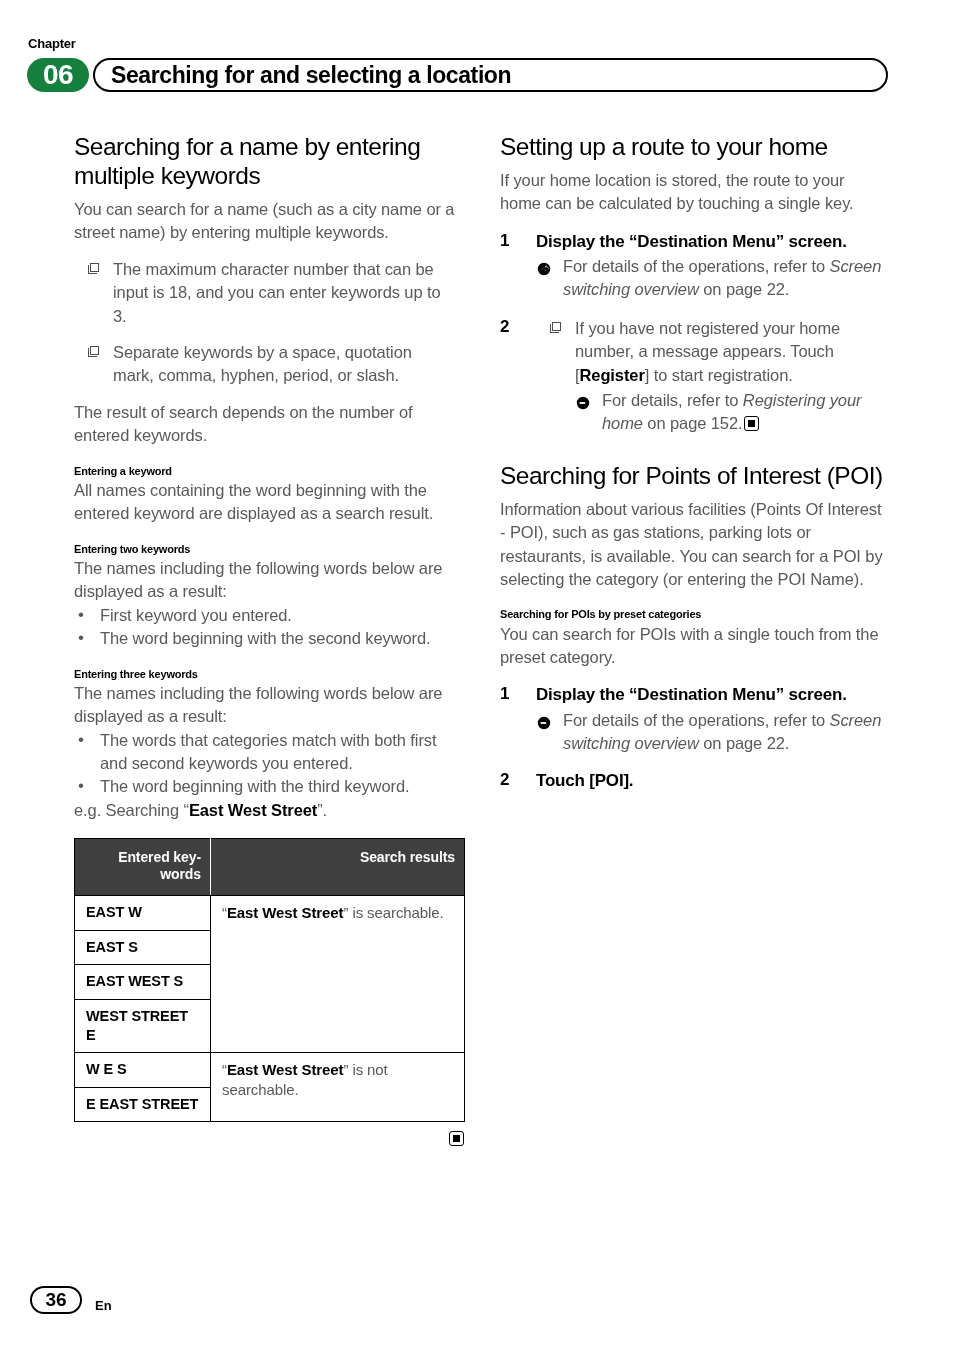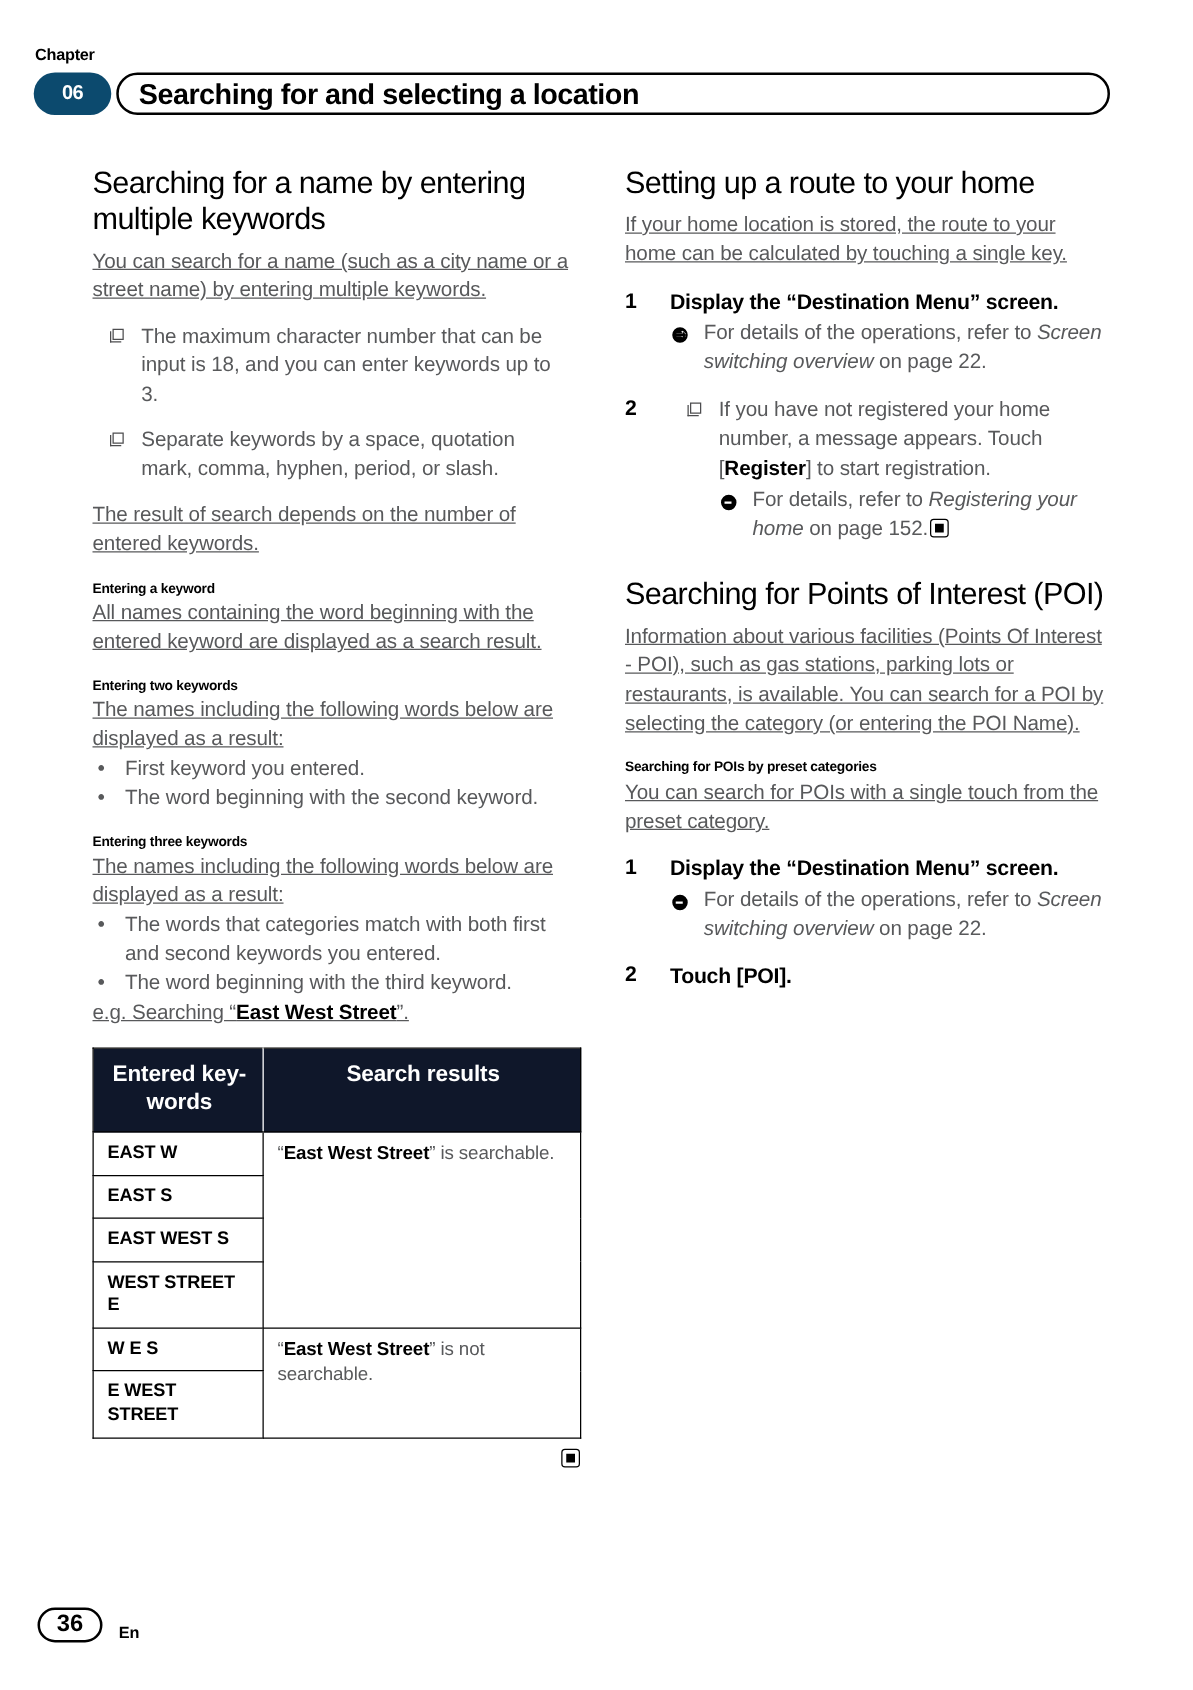"06" .chapter-badge { background: #0c4a6e -> #15803d; font-size: 16px -> 28px }
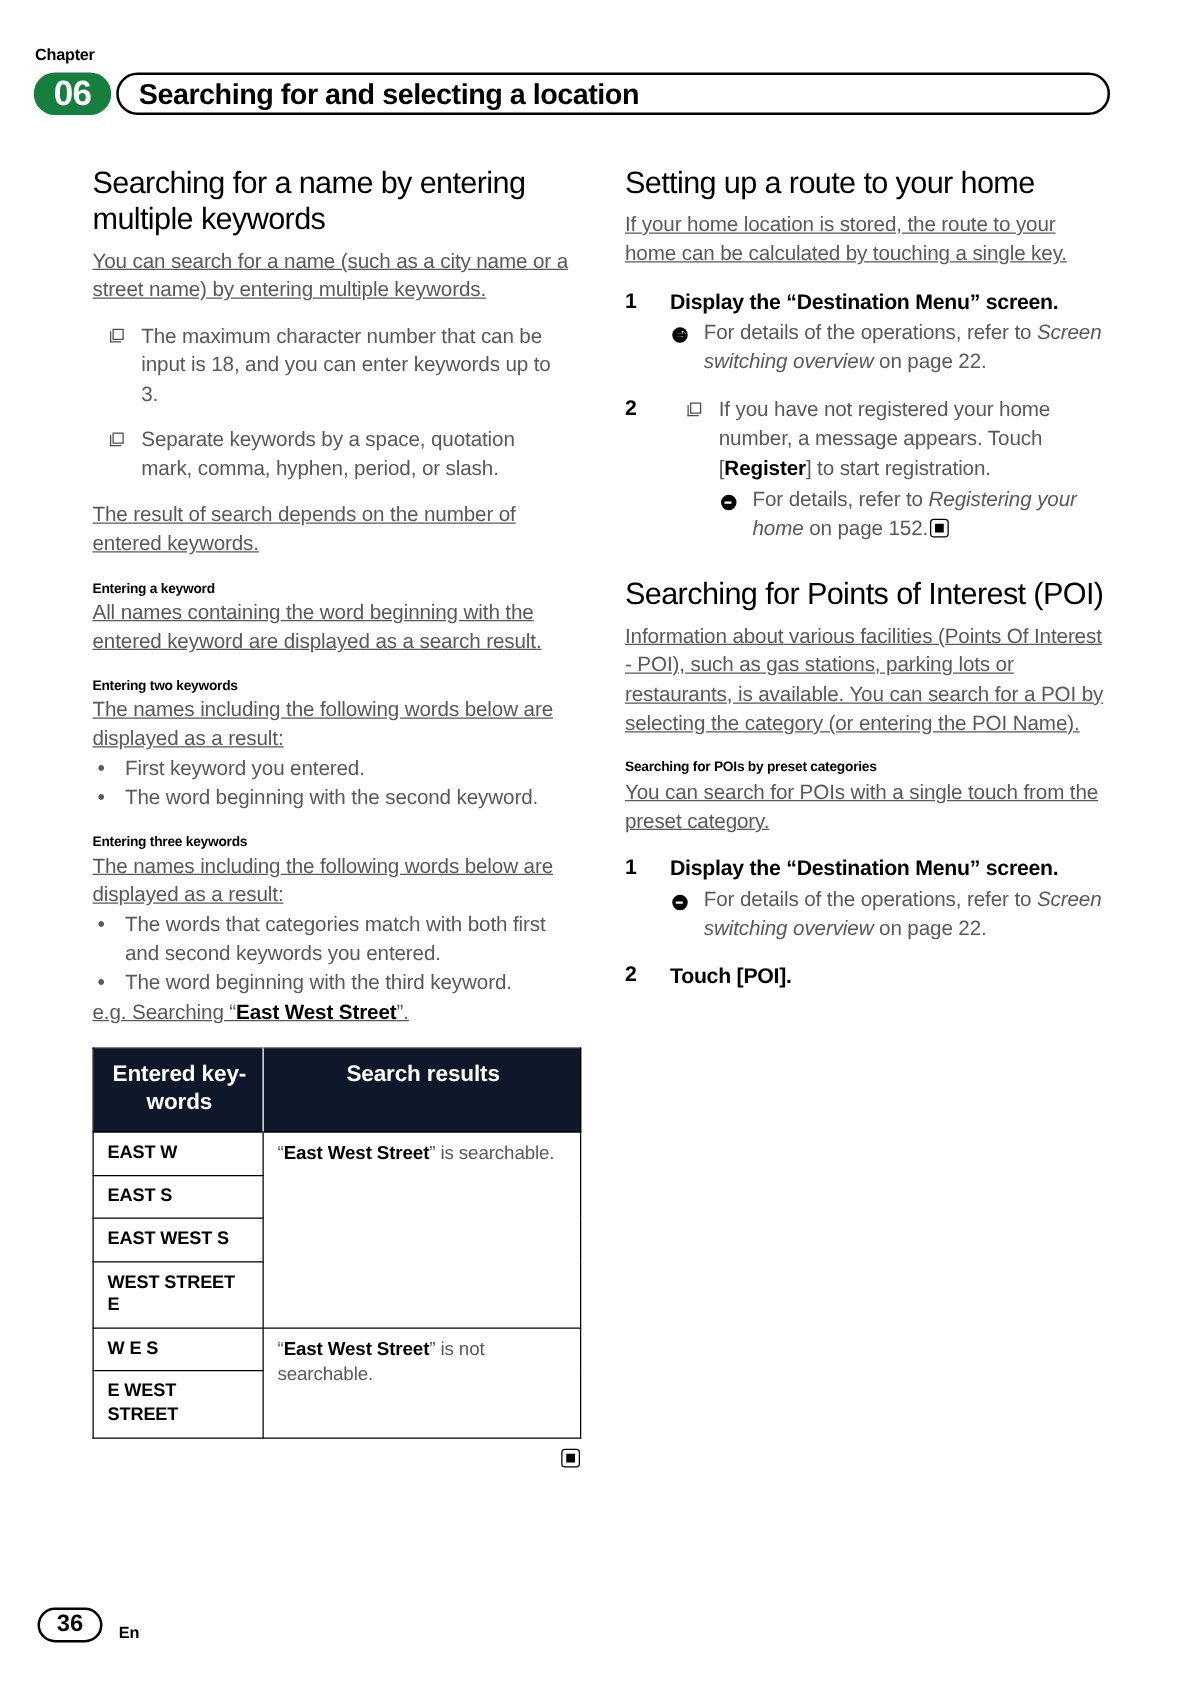"If your home location is" p.body { text-decoration: underline -> none }
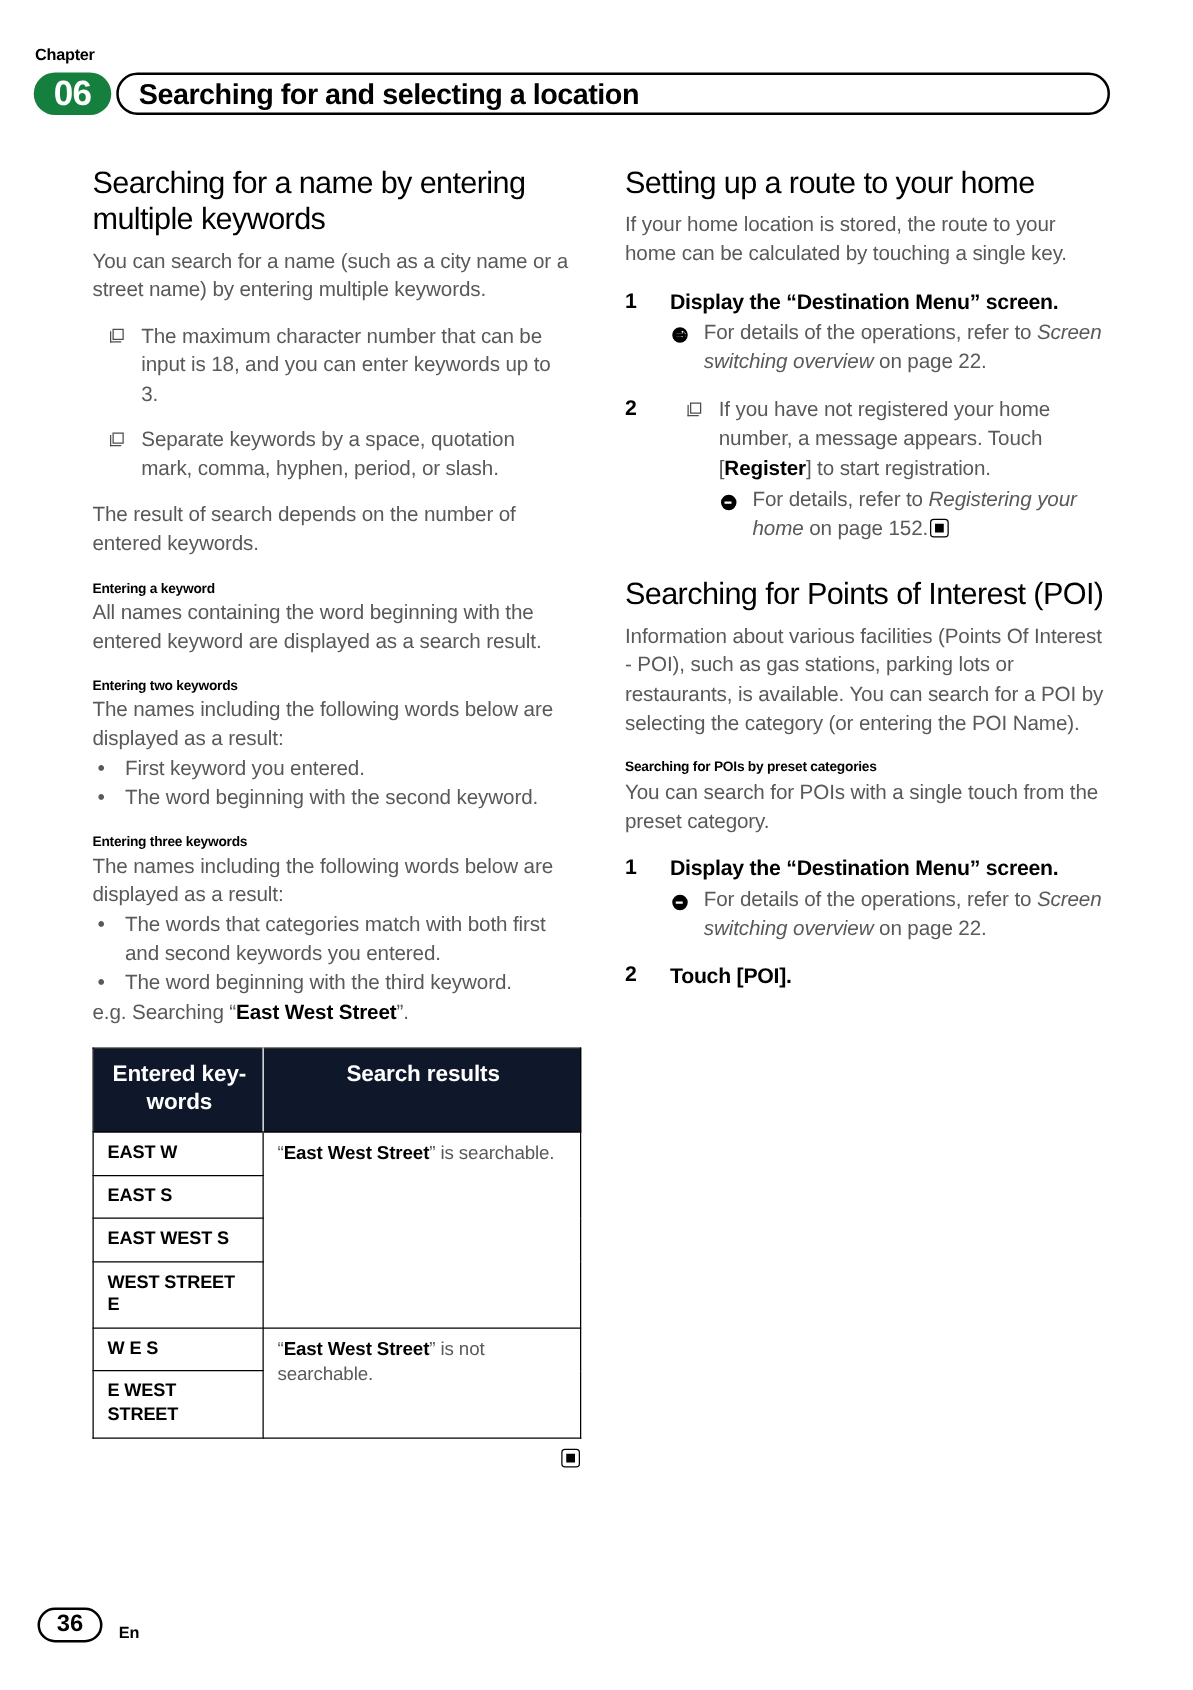"Entered key-words" .kwtable thead th { background: #0f172a -> #404040; font-size: 18px -> 14px; text-align: center -> right }
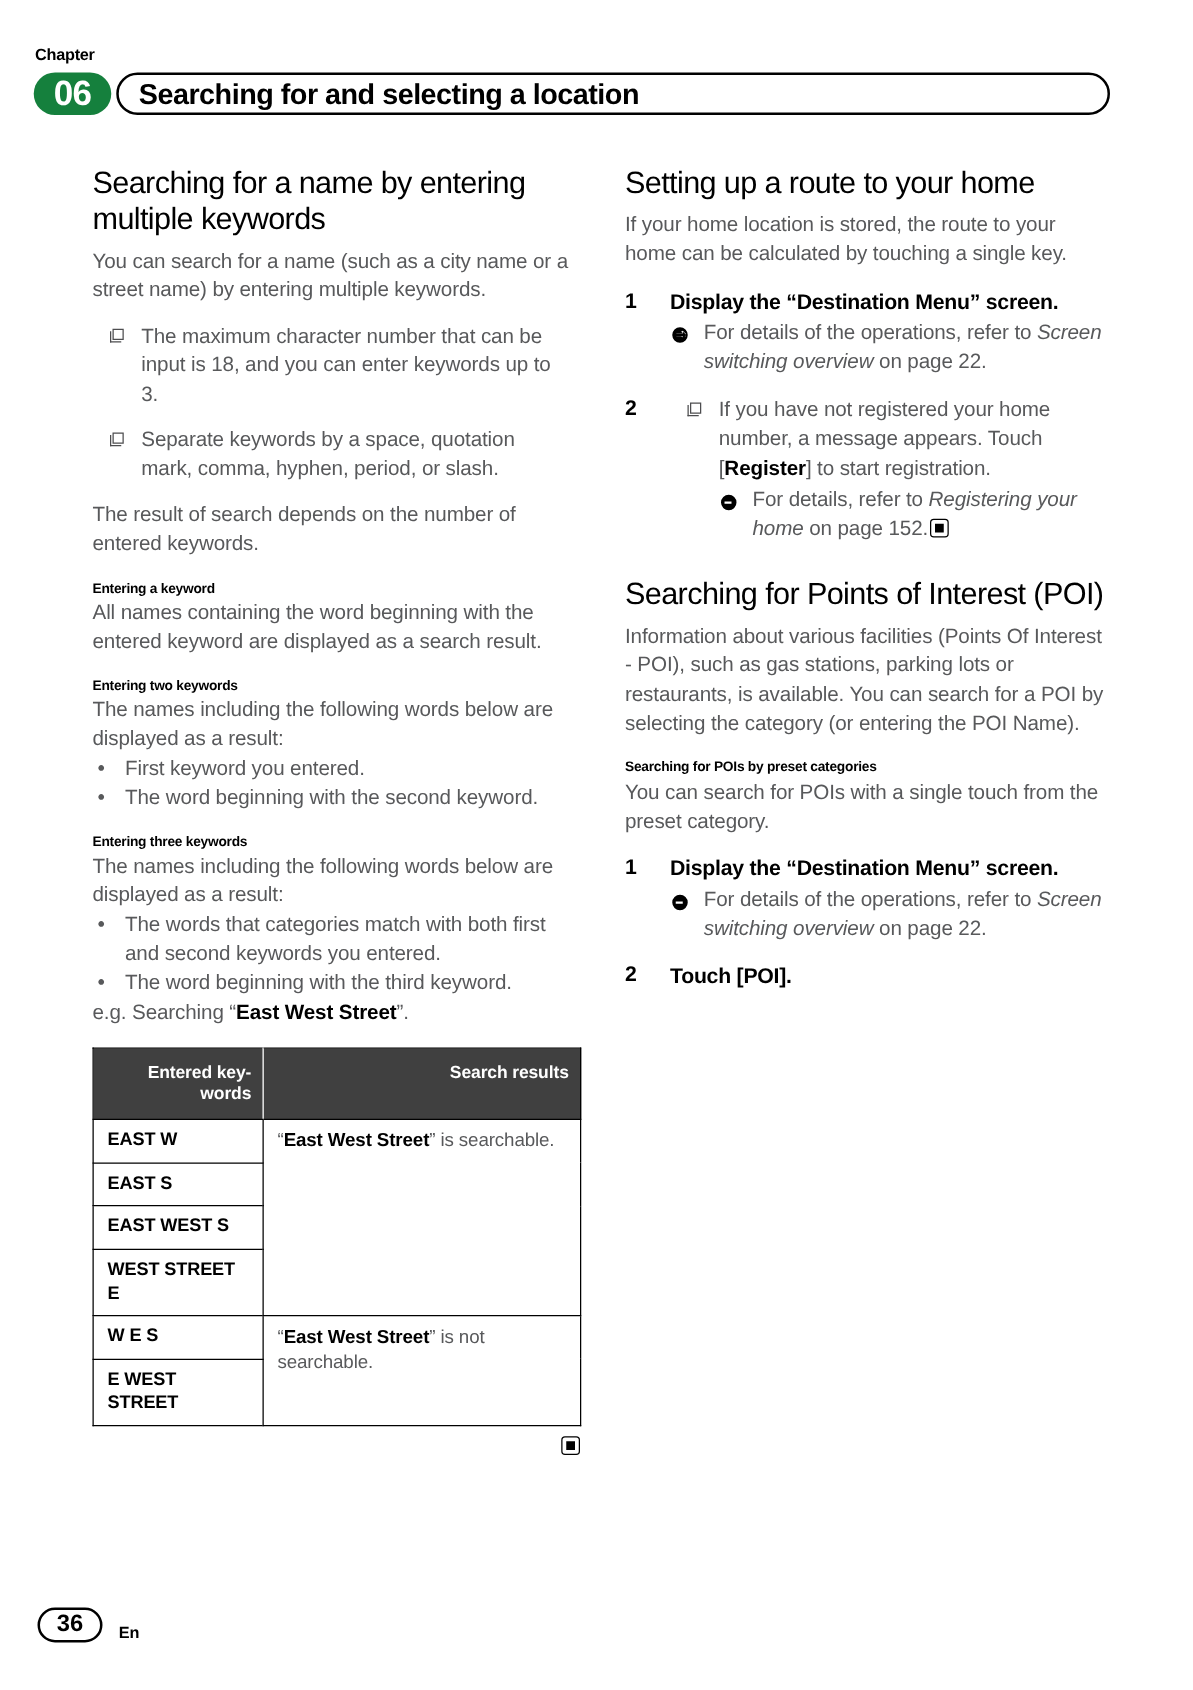"E WEST STREET" td.kw { text: WEST -> EAST }
